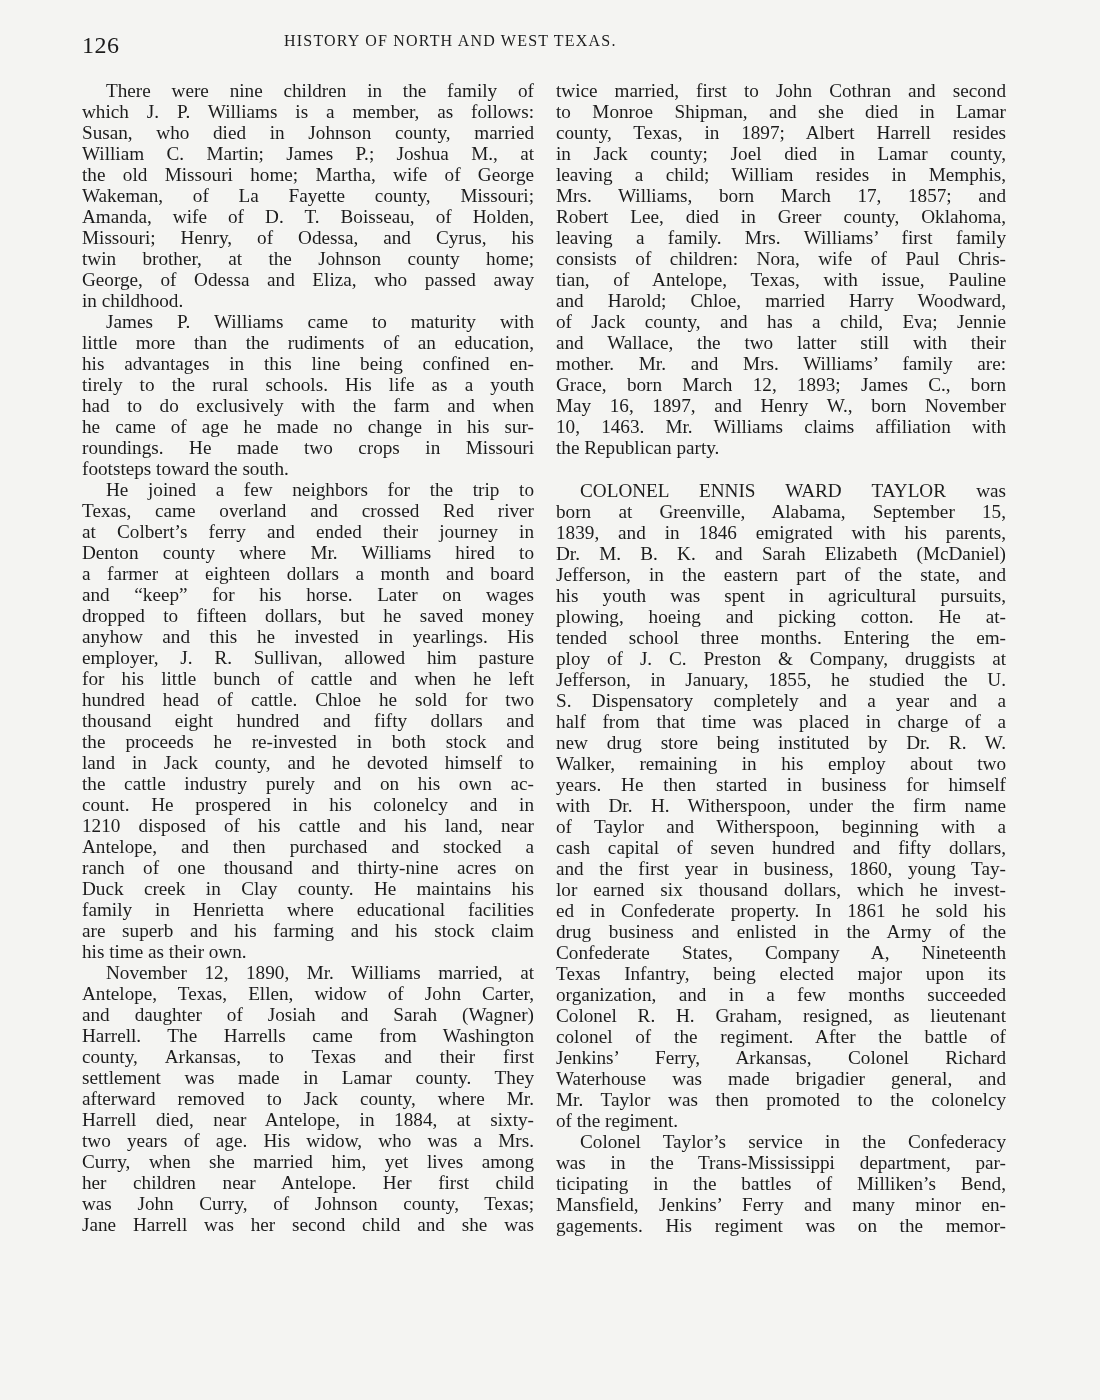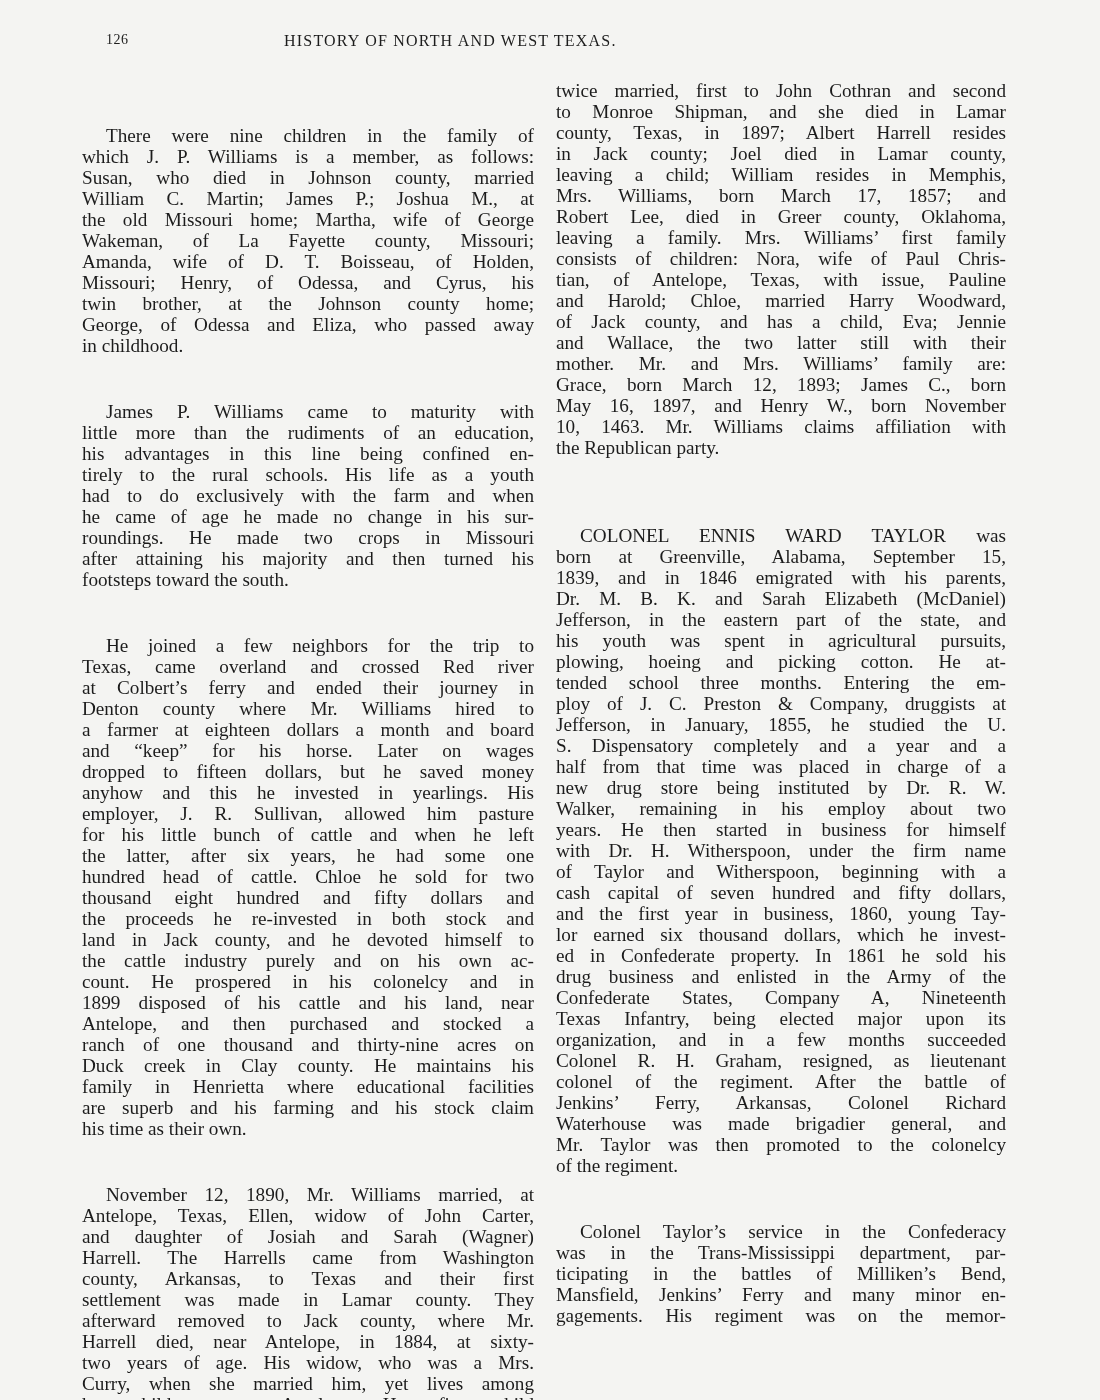"126" .page-number { font-size: 14px -> 24px; margin-left: 24px -> none }
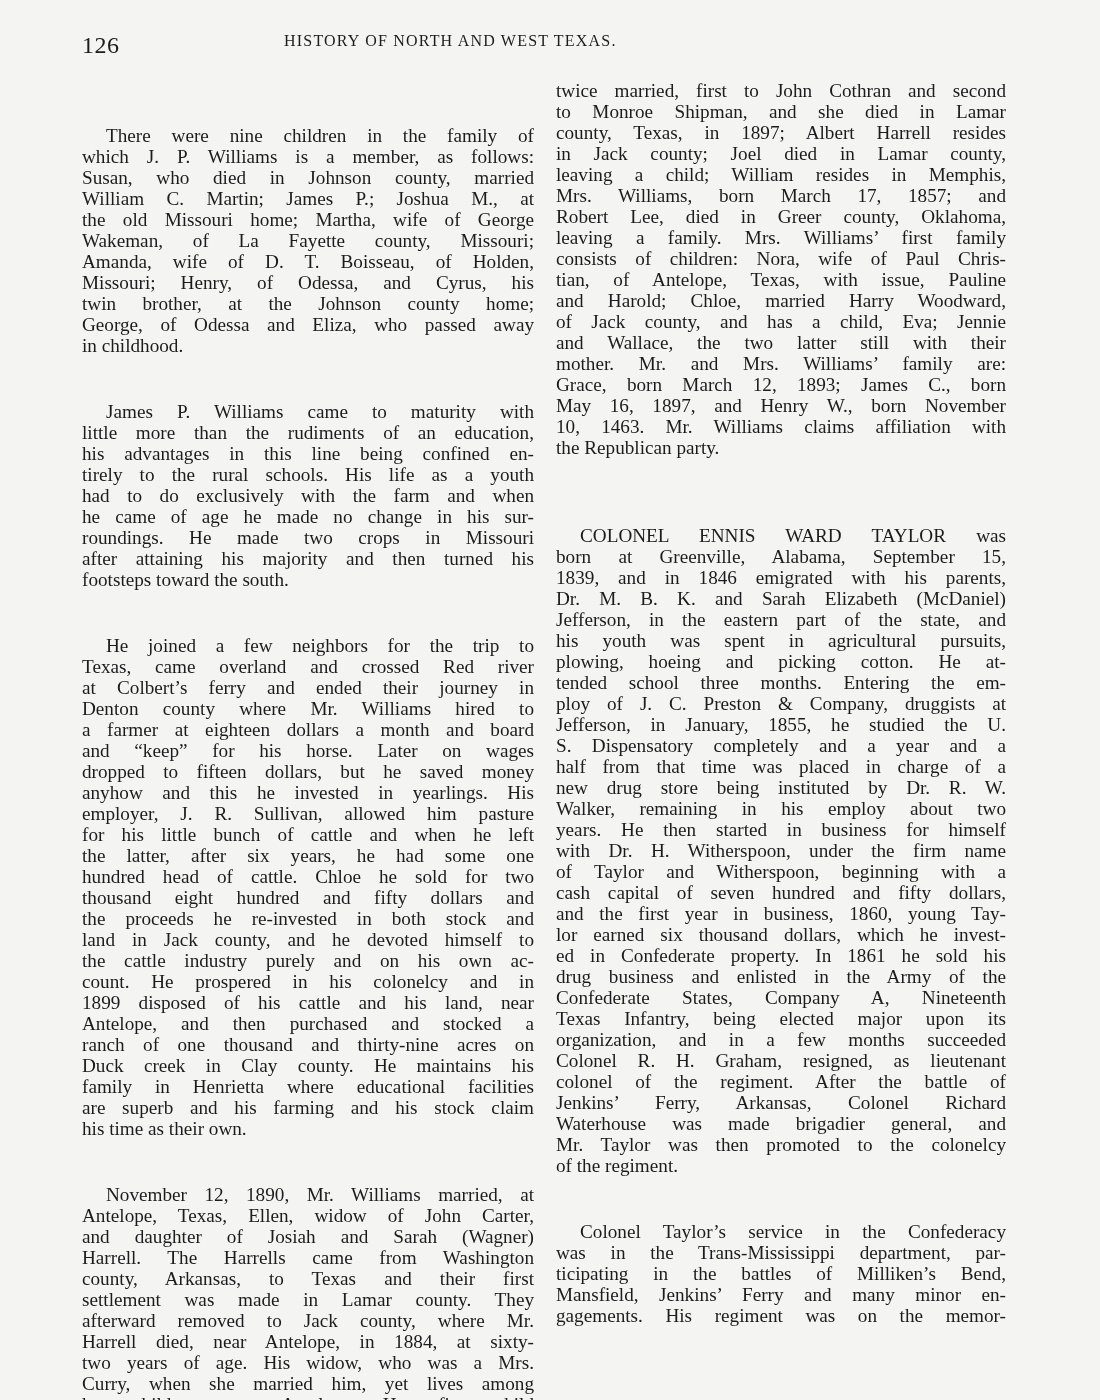"There were nine children in" .line.indent { margin-top: 45px -> none }
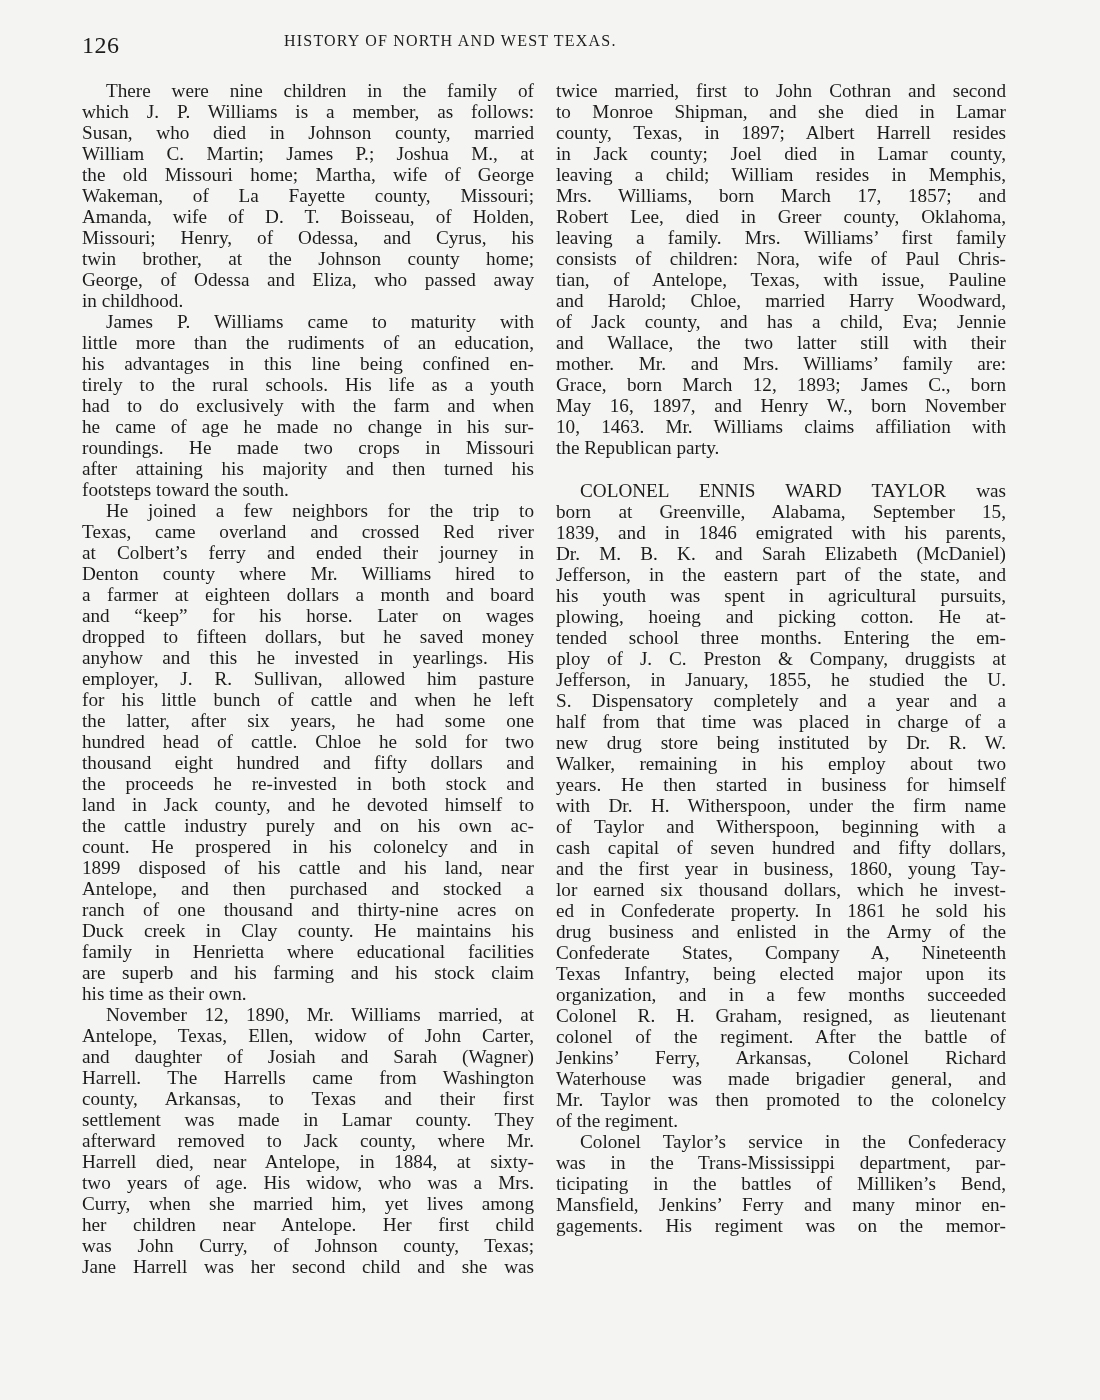"after attaining his majority and" div.line { html: <div>after attaining his majority and then turned his</div> -> none }
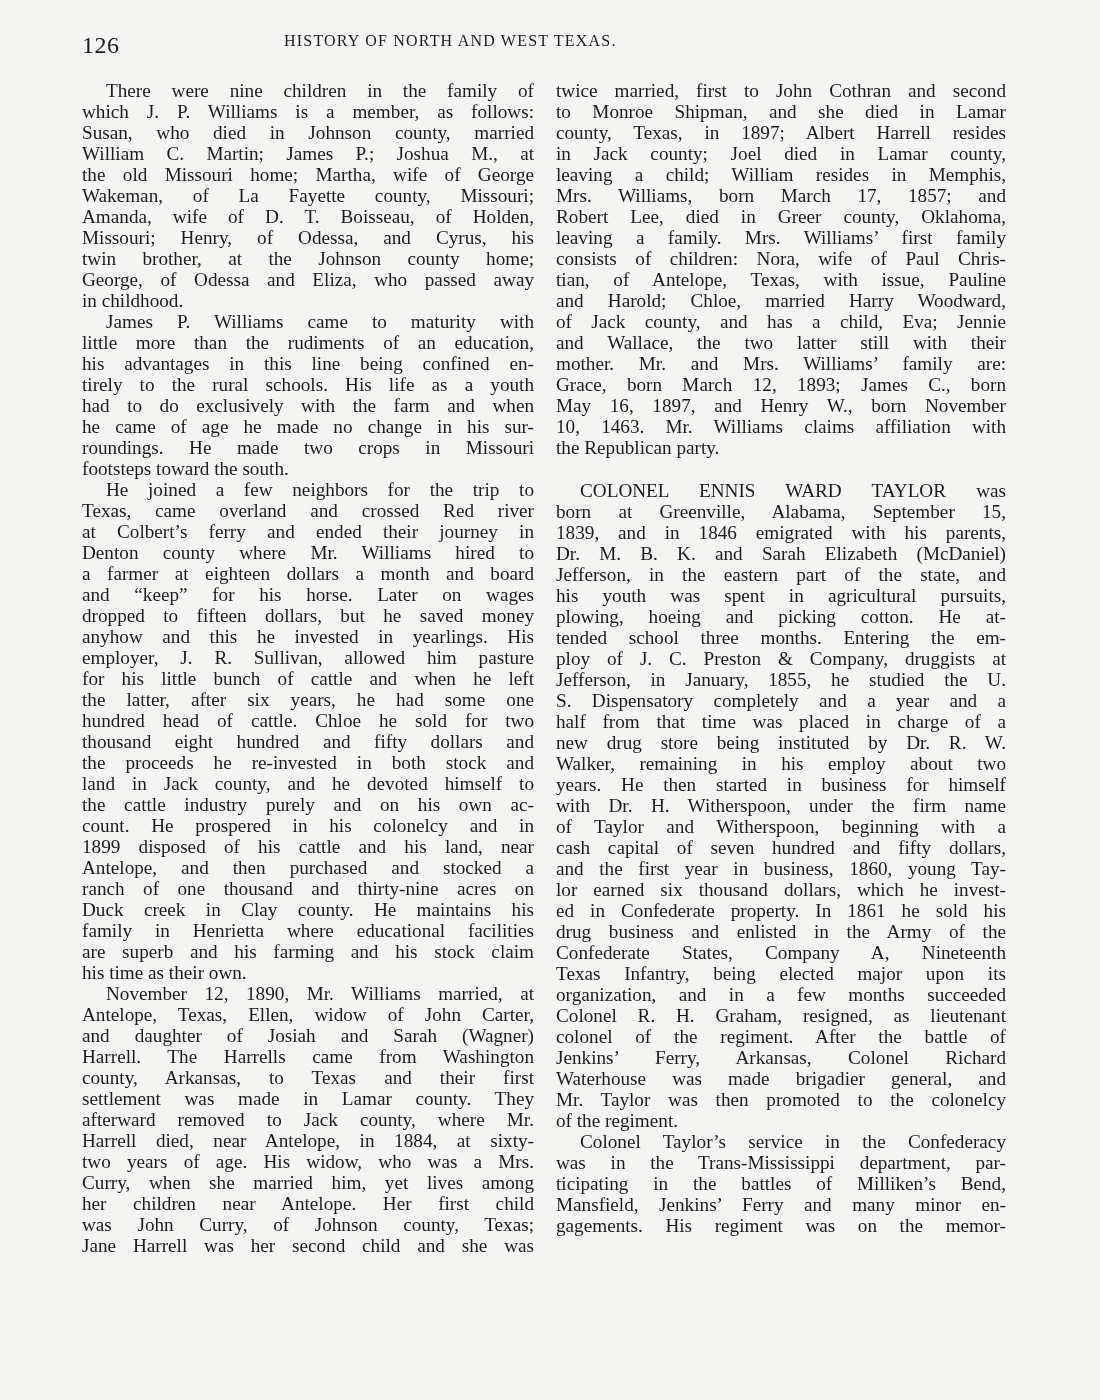"the latter, after six years," div.line { html: <div>the latter, after six years, he had some one</div> -> none }
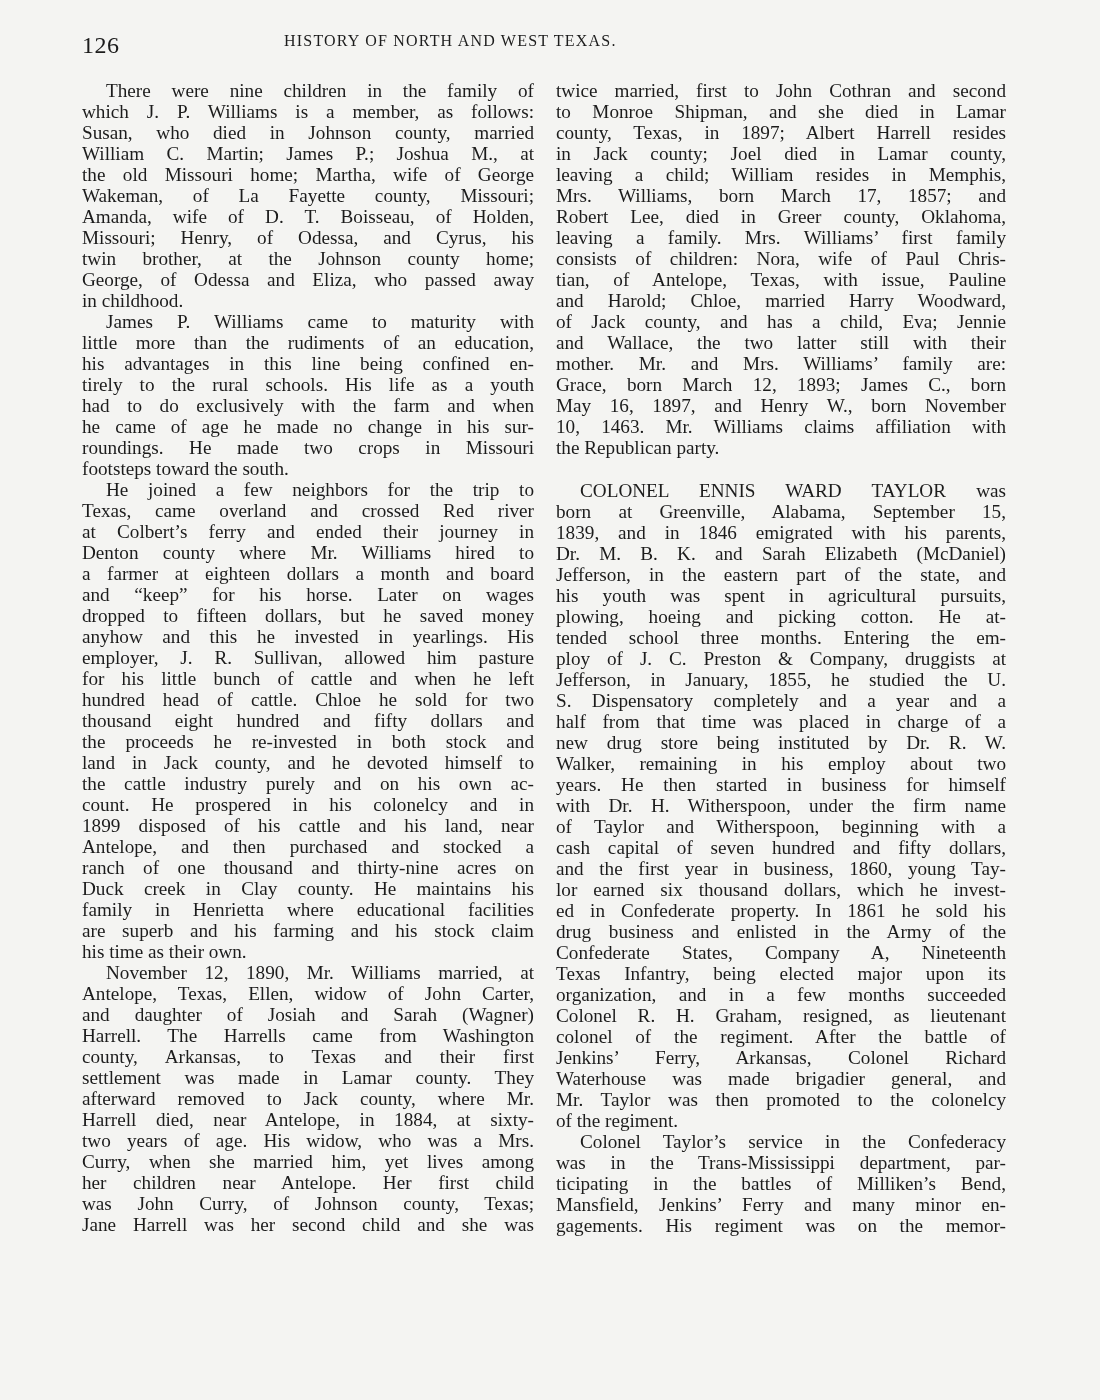"1899 disposed of his cattle" div.line { text: 1899 -> 1210 }
